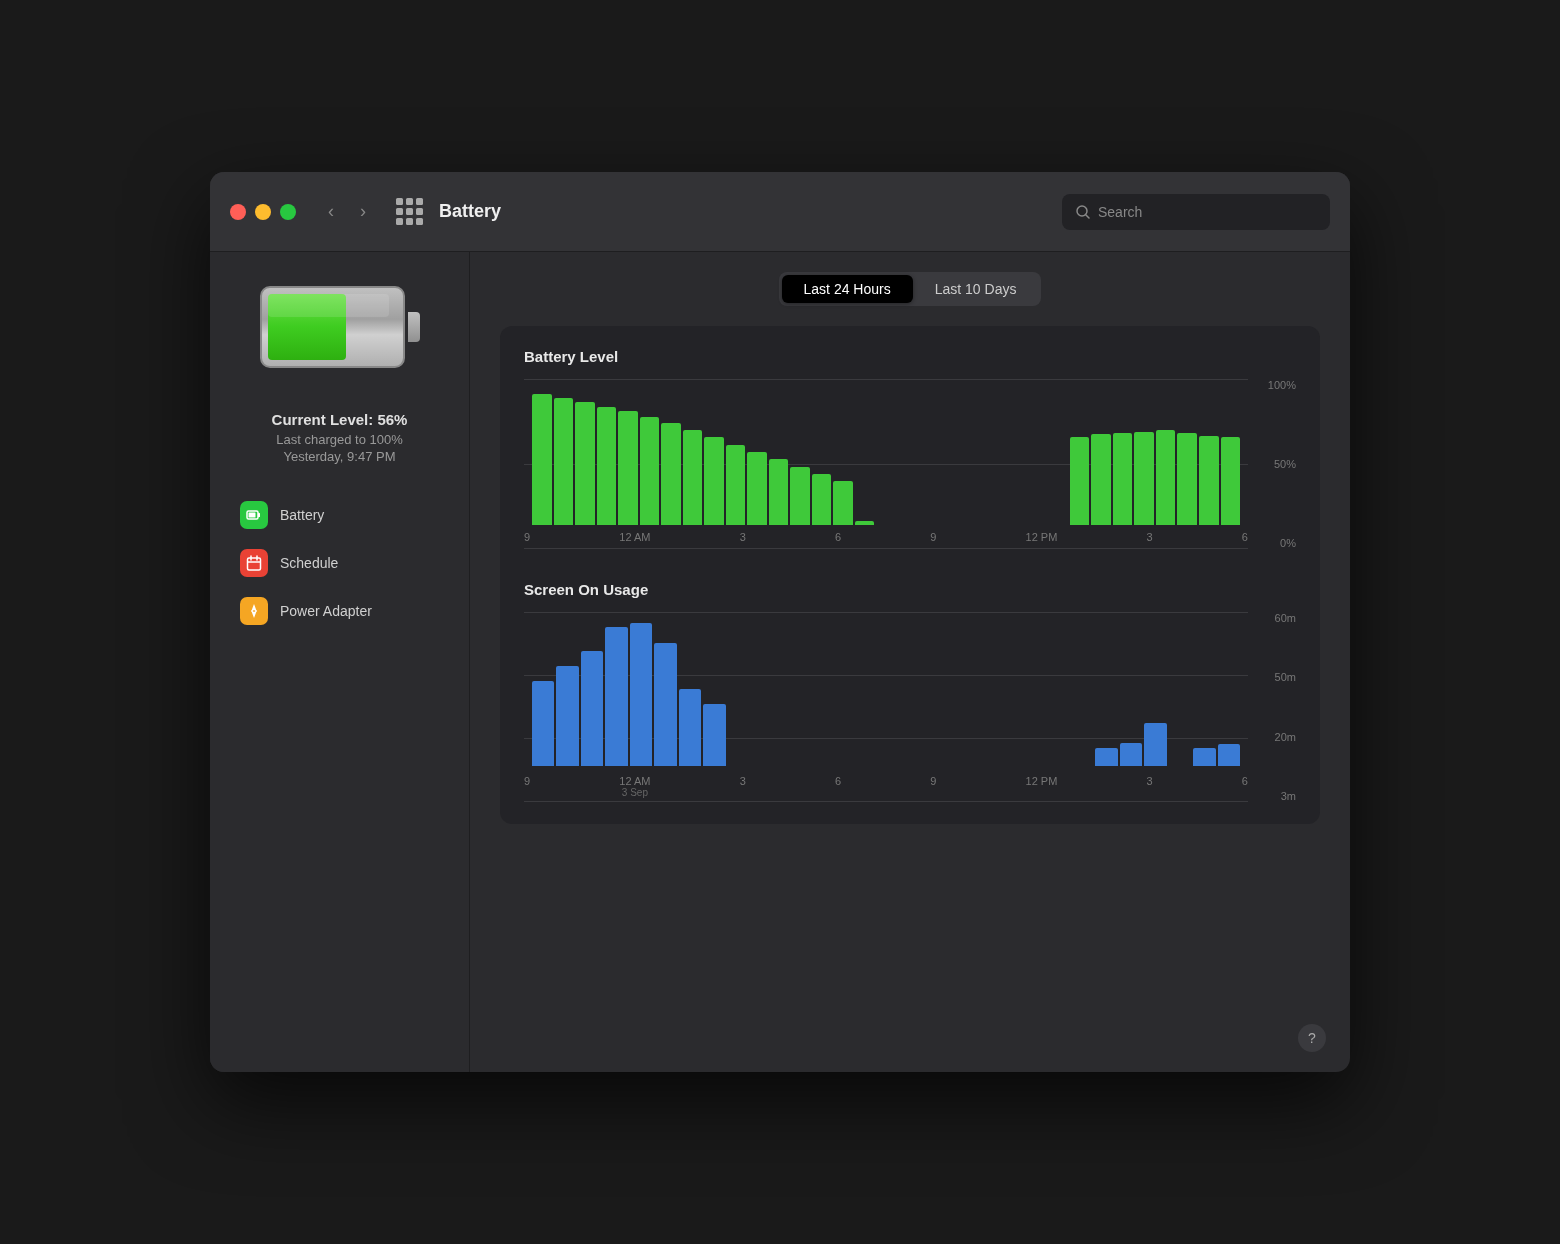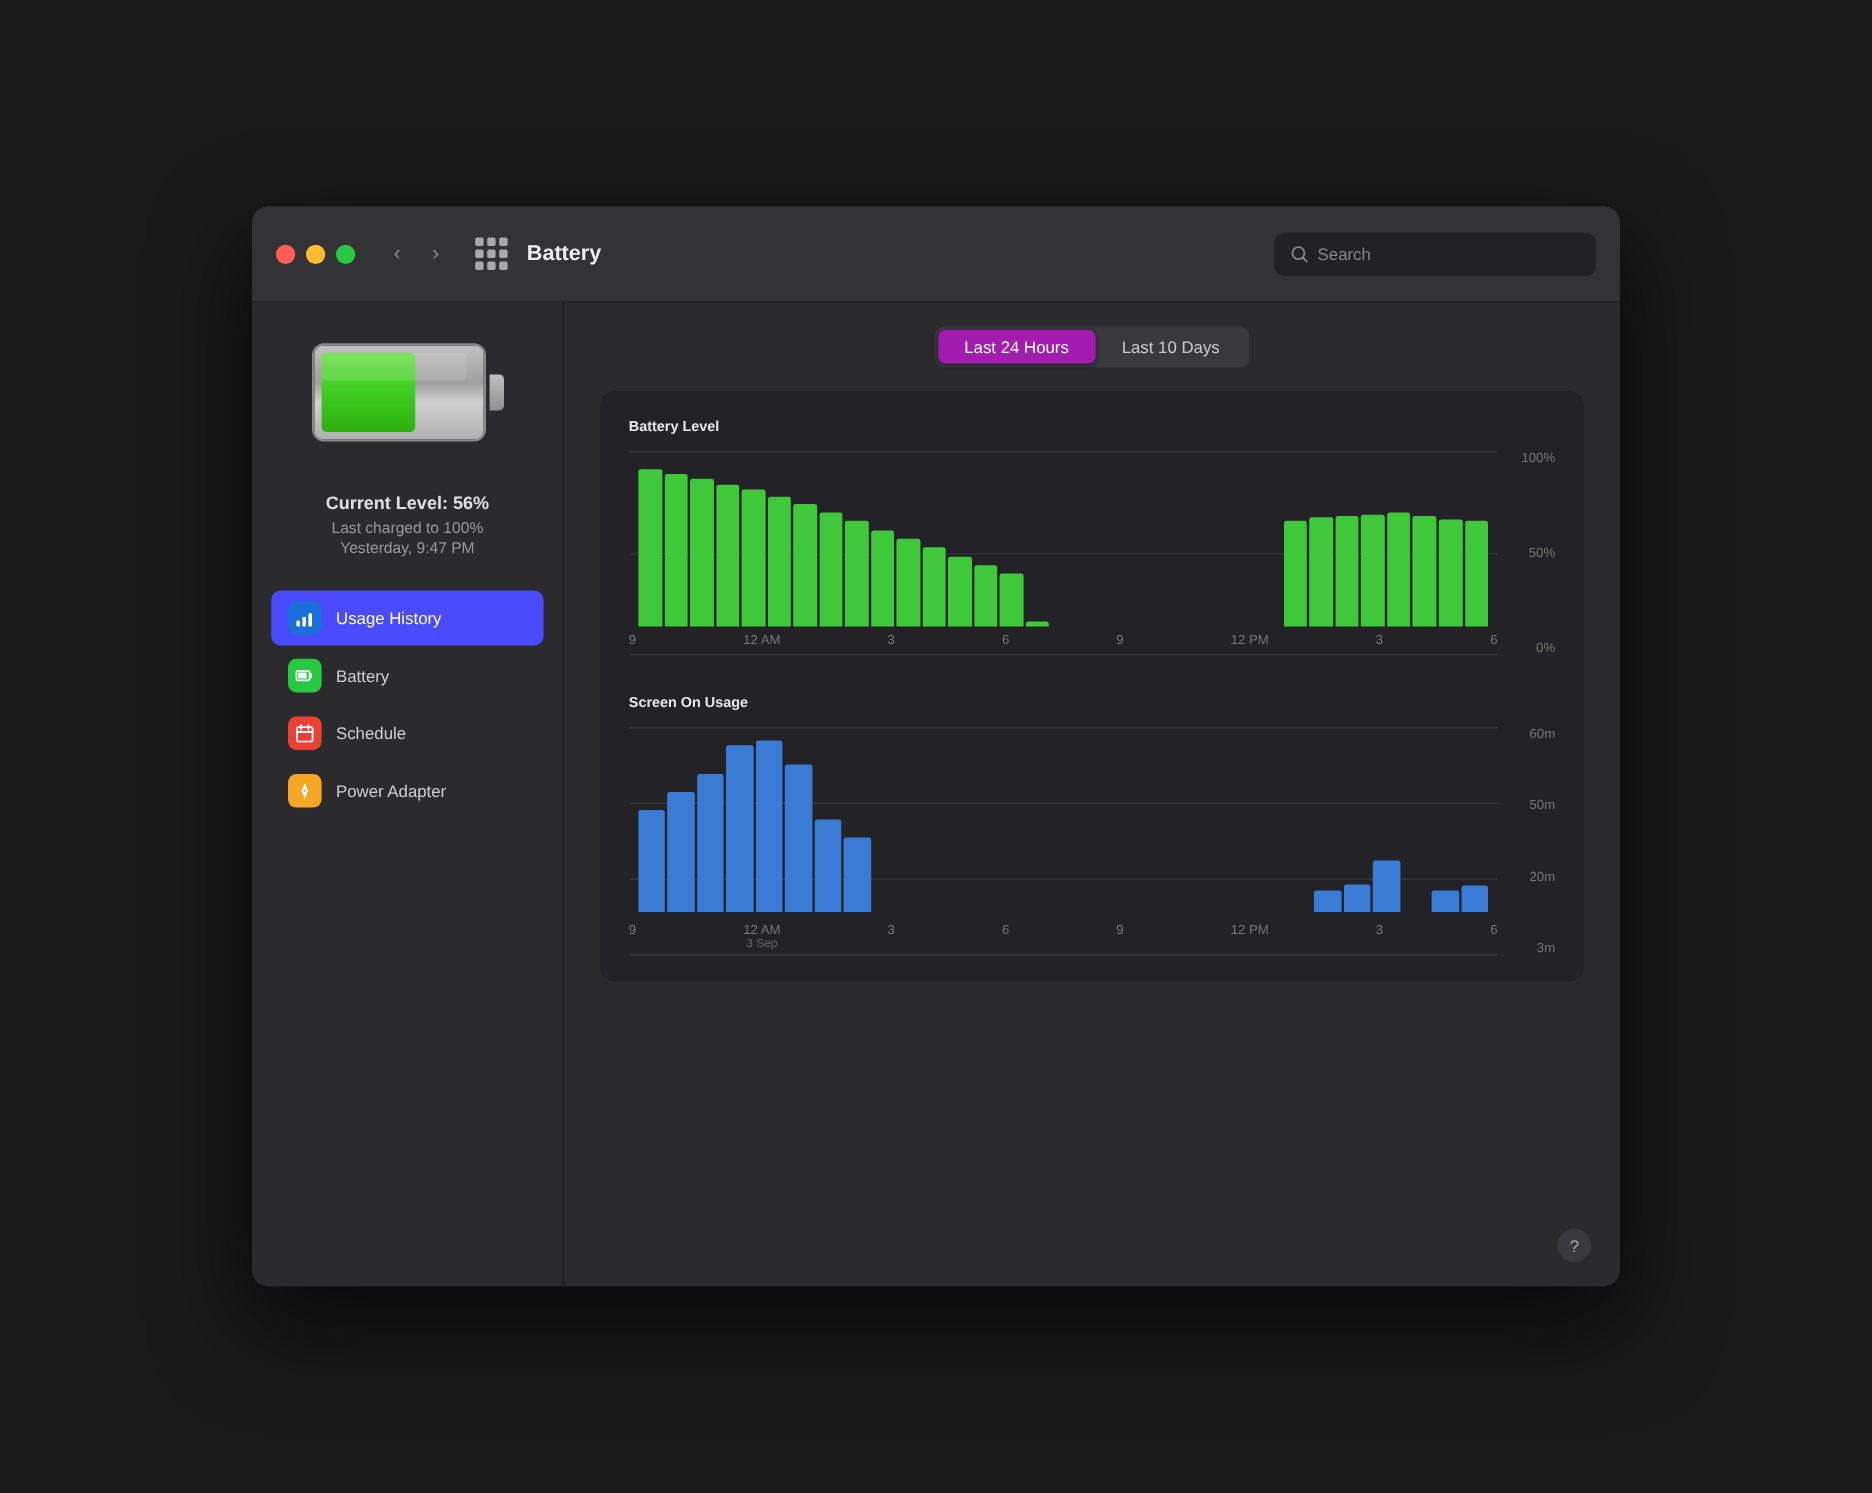"Last 24 Hours" .tab-btn.active { background: #a21caf -> #000000 }
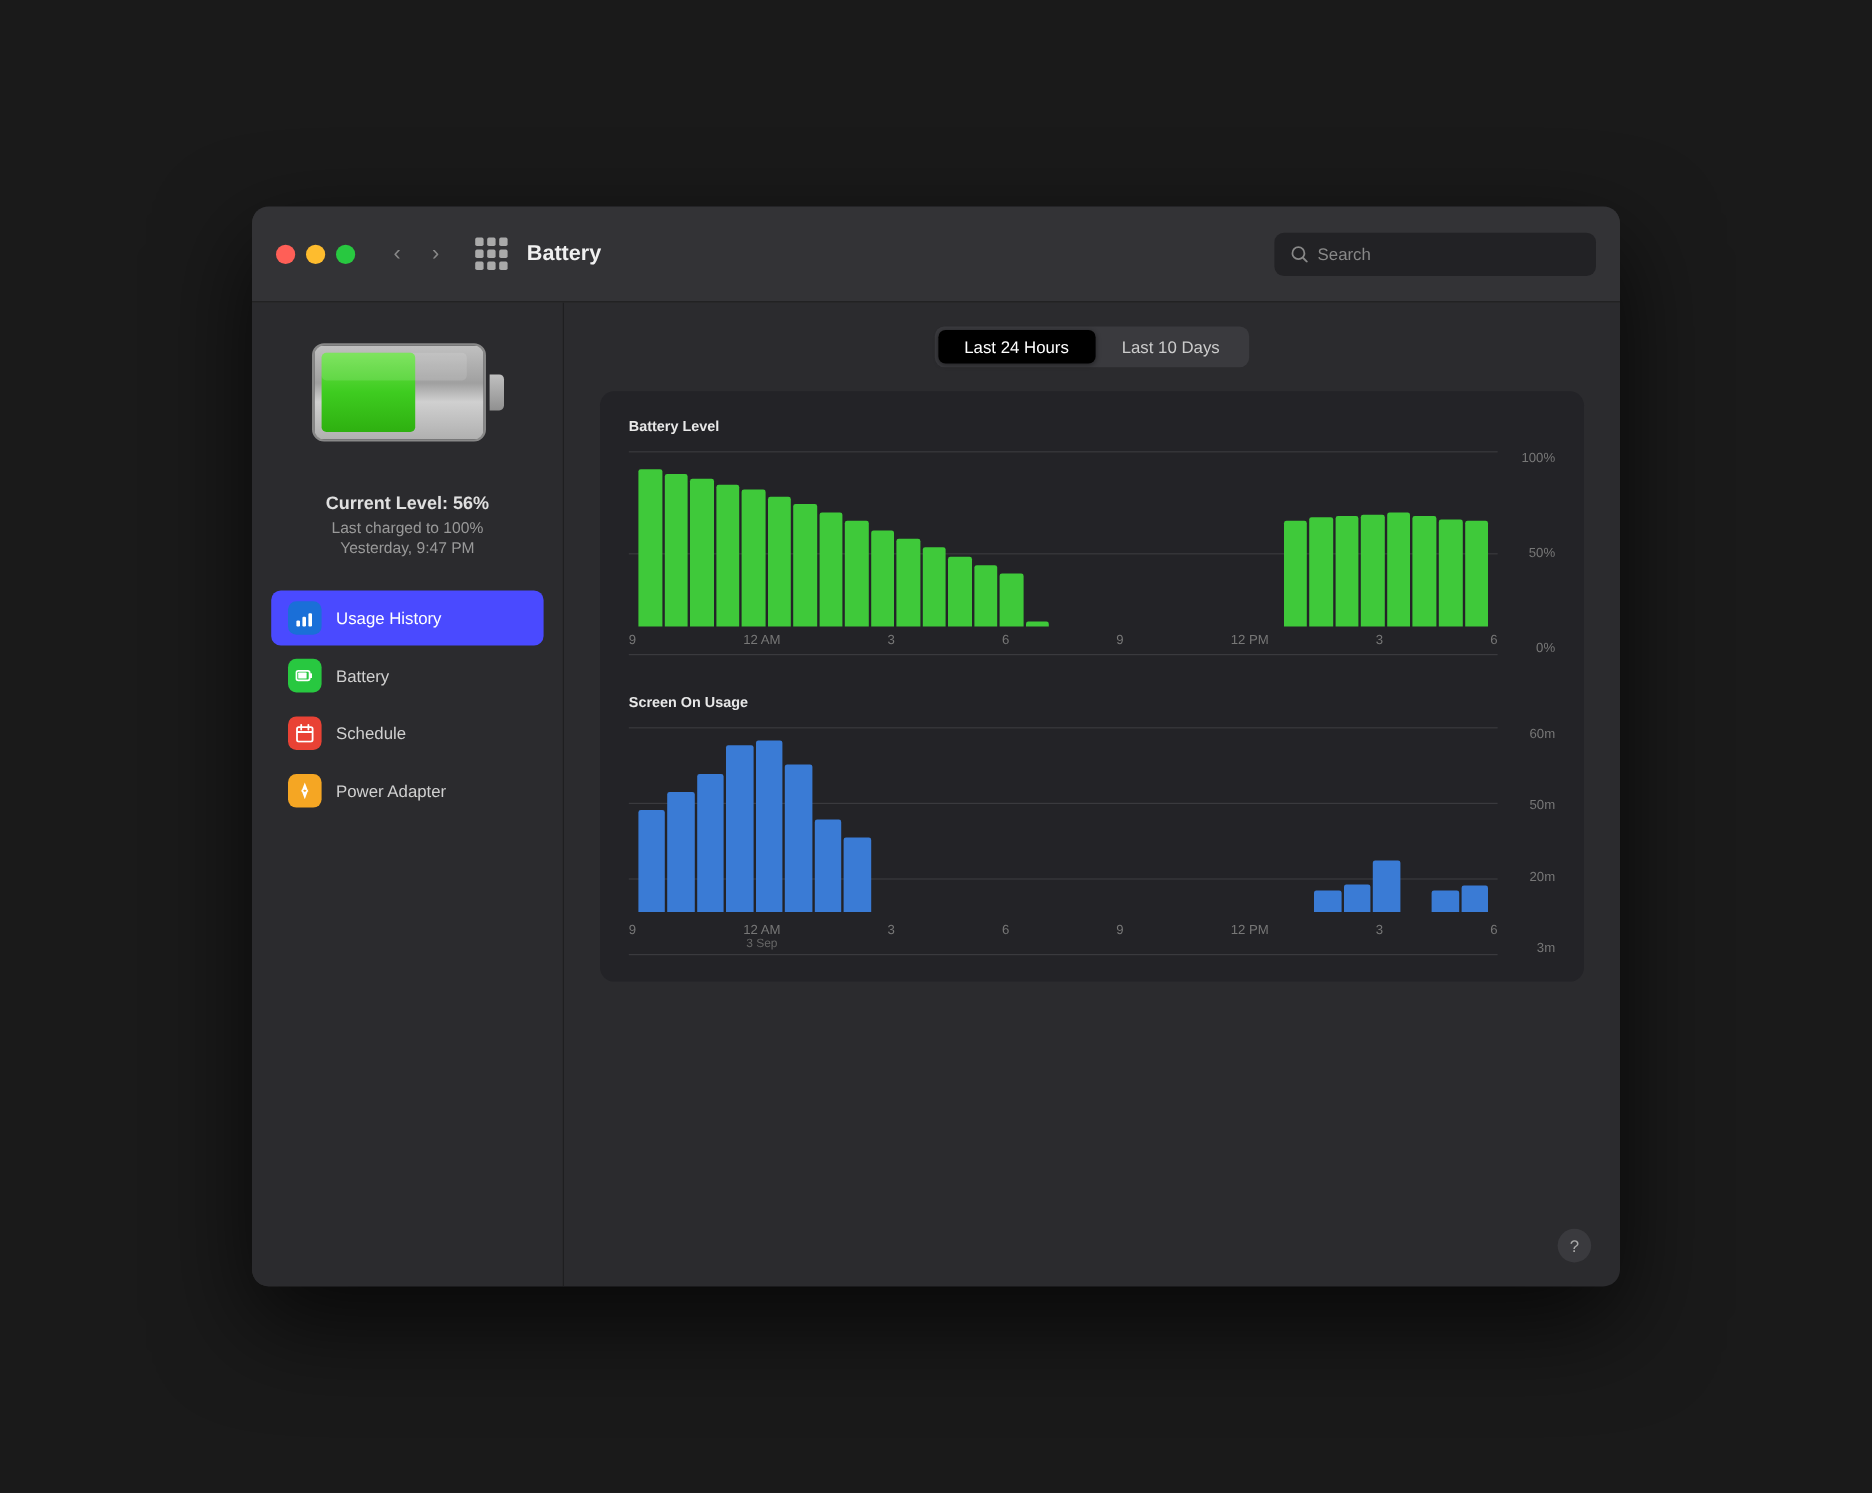"Battery Level" .chart-title { font-size: 12px -> 15px }
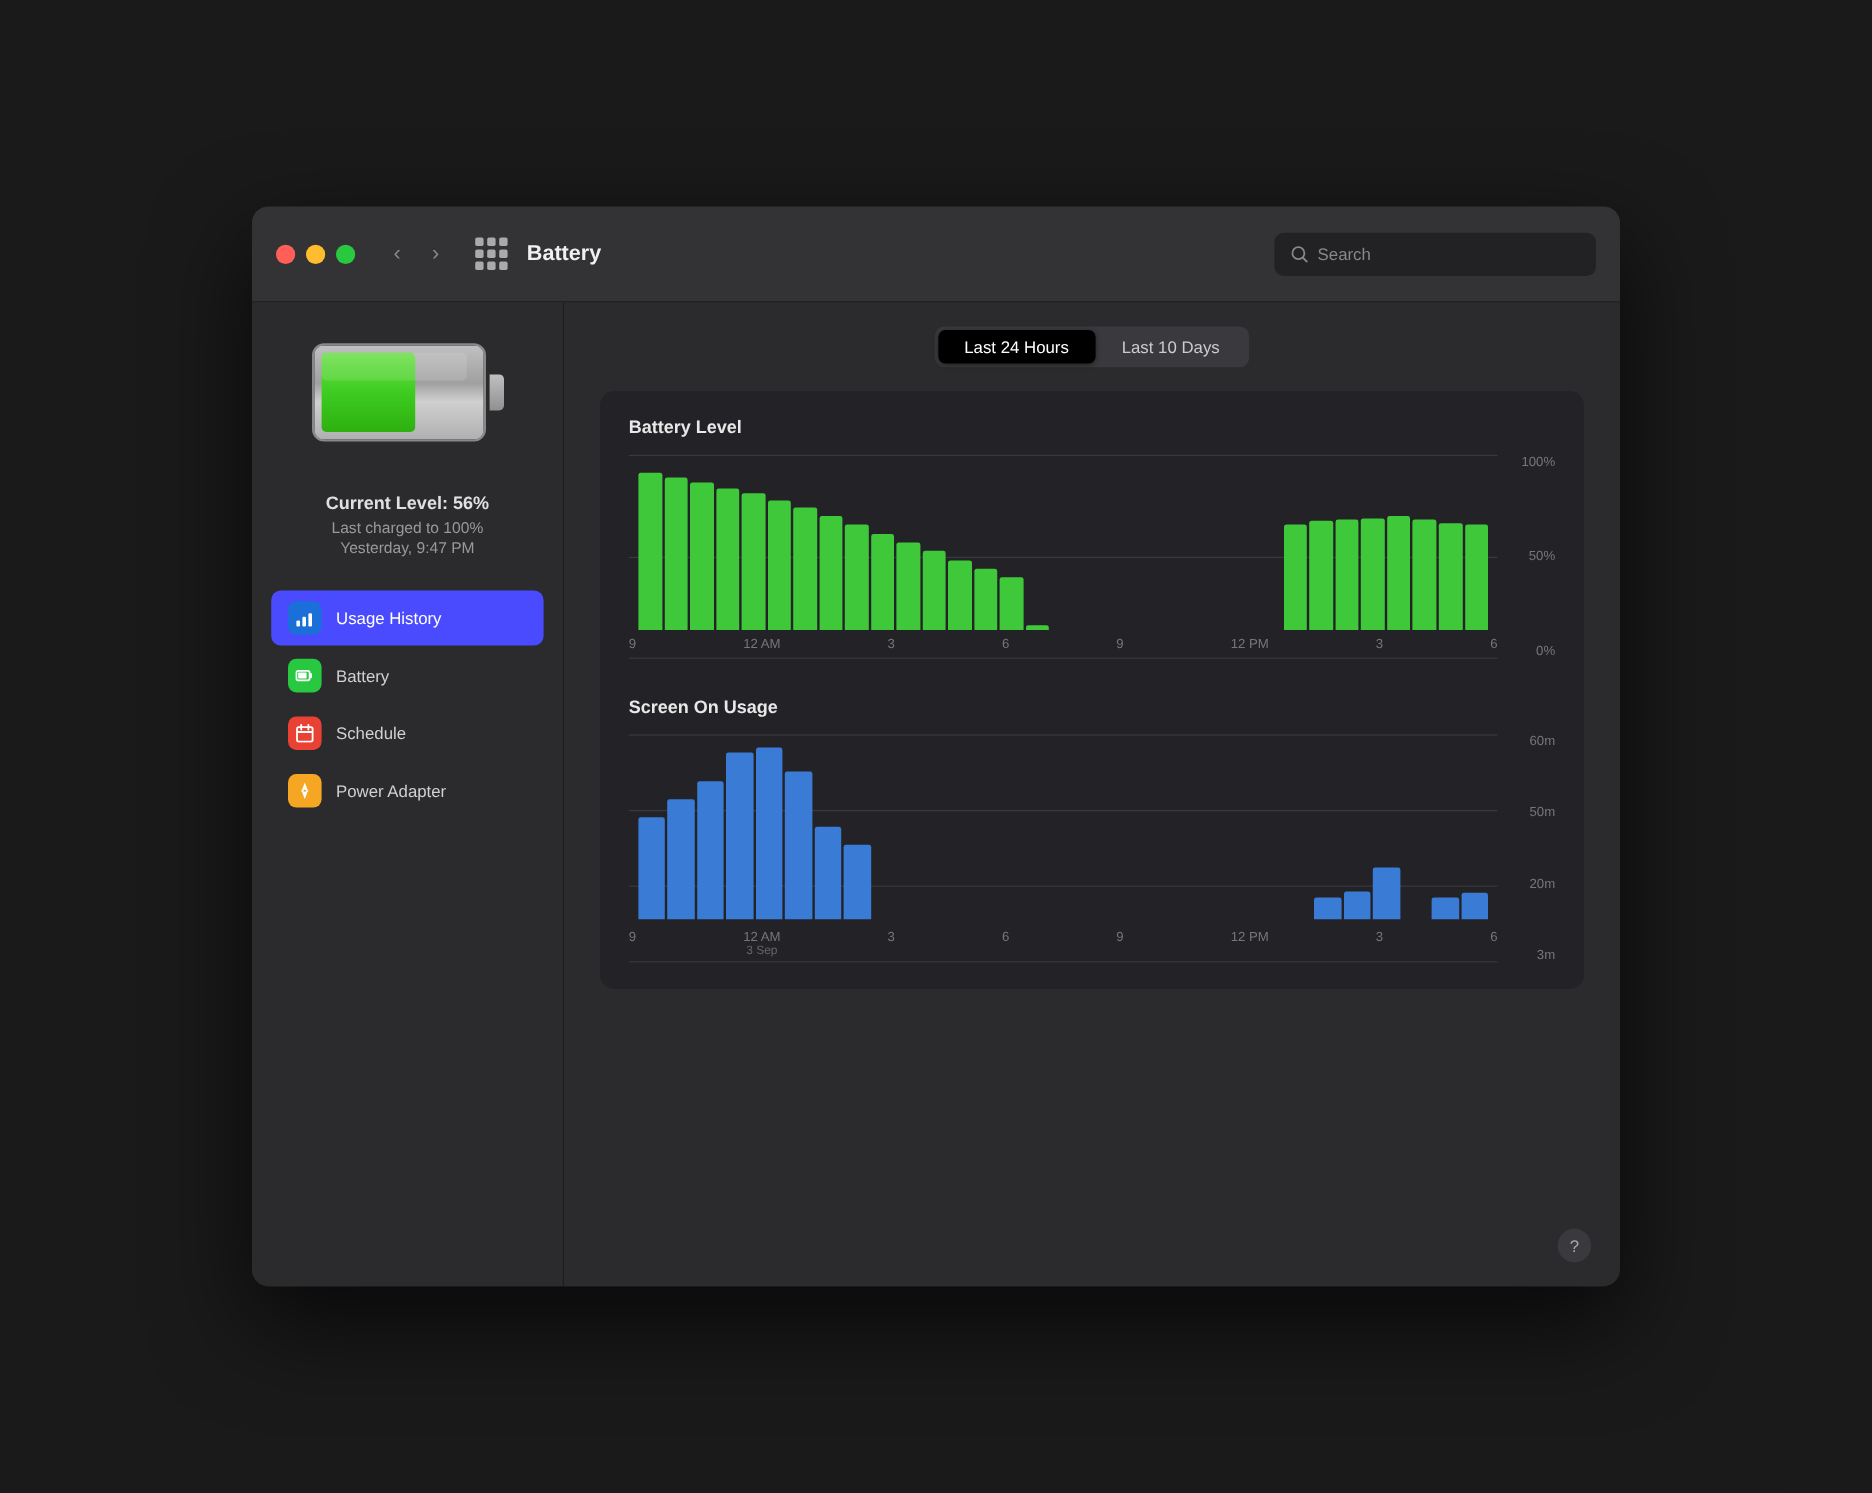"Usage History" div.sidebar-item { html: <div> <div> <svg> <rect></rect> <rect></rect> <rect></rect> </svg> </div> <span>Usage History</span> </div> -> none }
